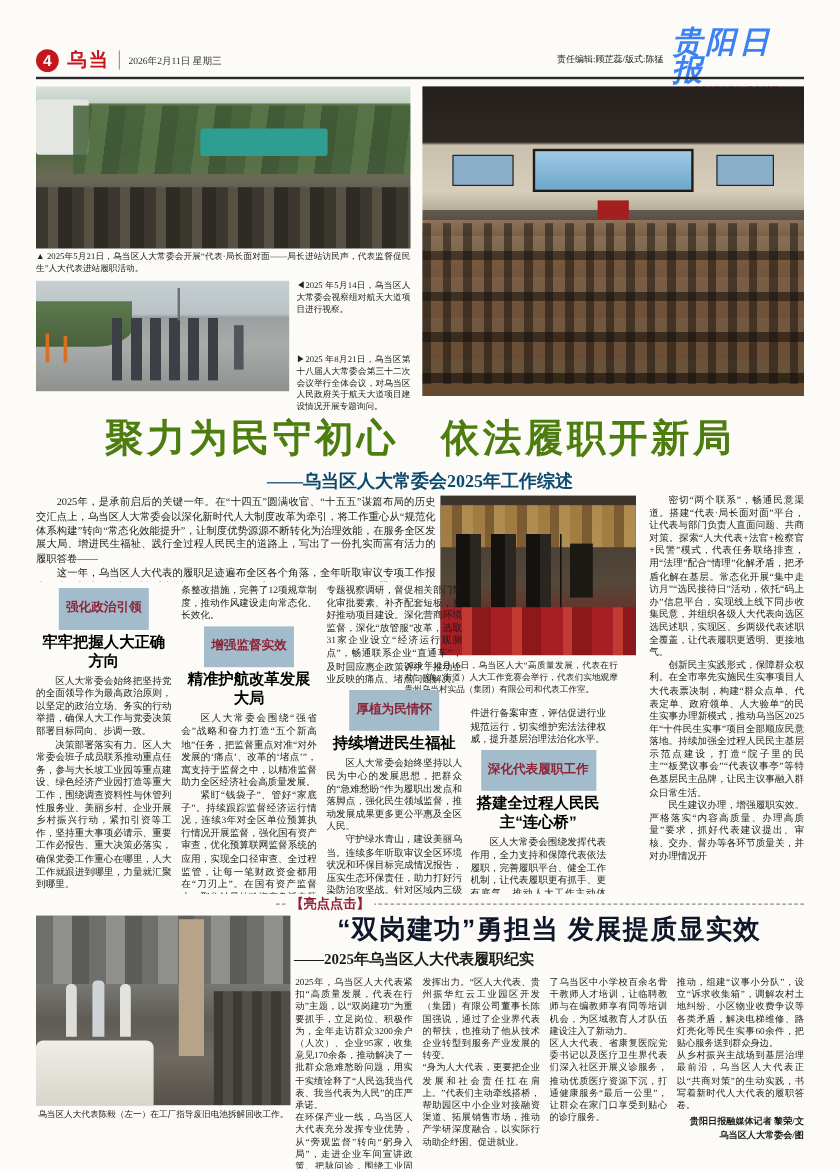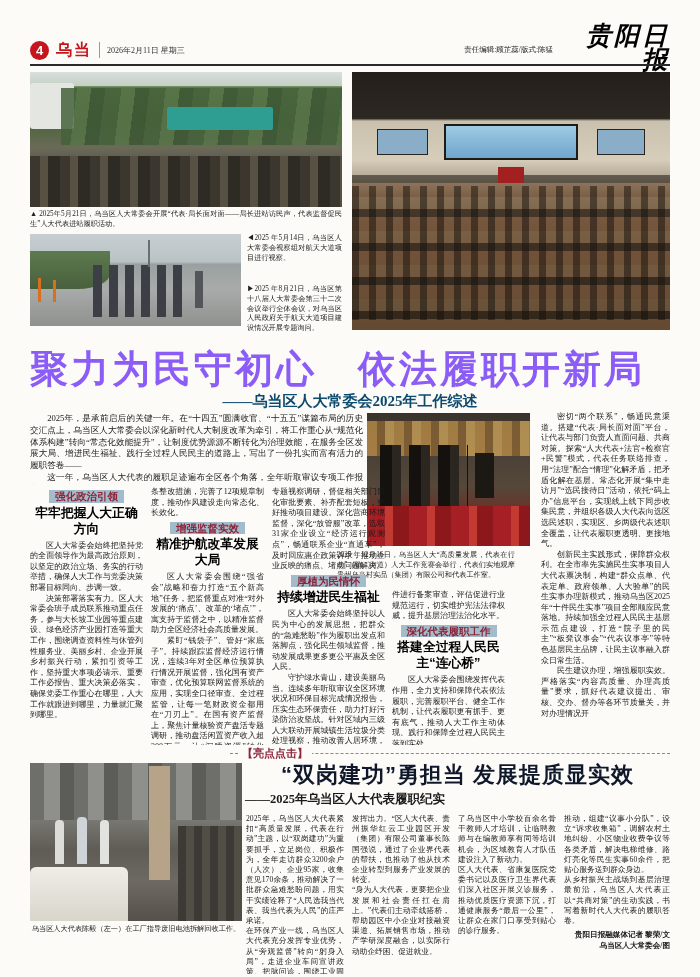"贵阳日报" .masthead { color: #000000 -> #3b82f6; text-align: right -> none }
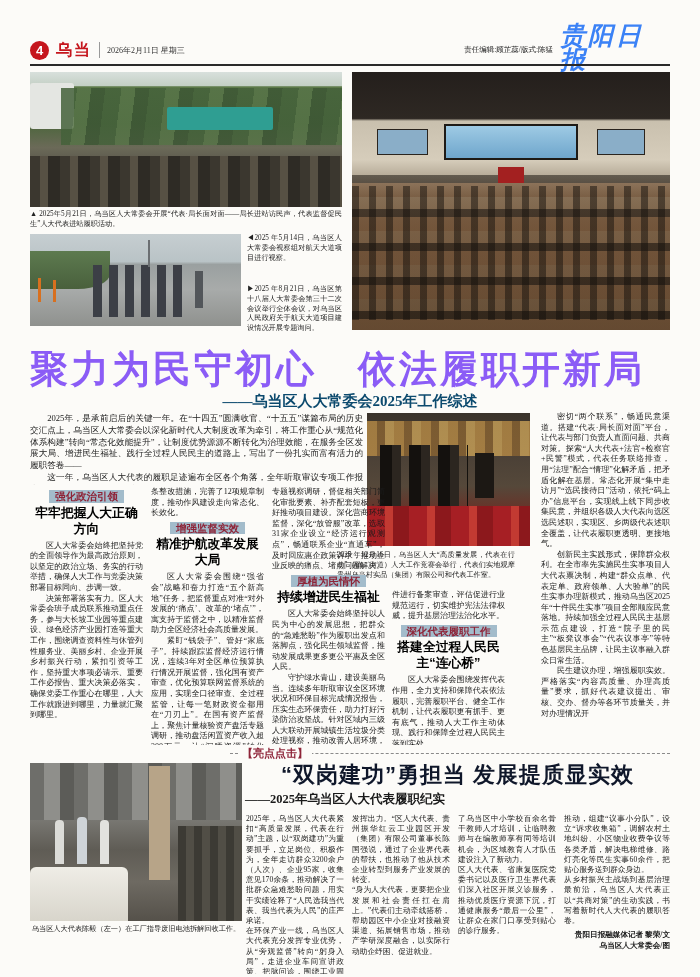"▶2025" div.abs { top: 285px -> 296px }
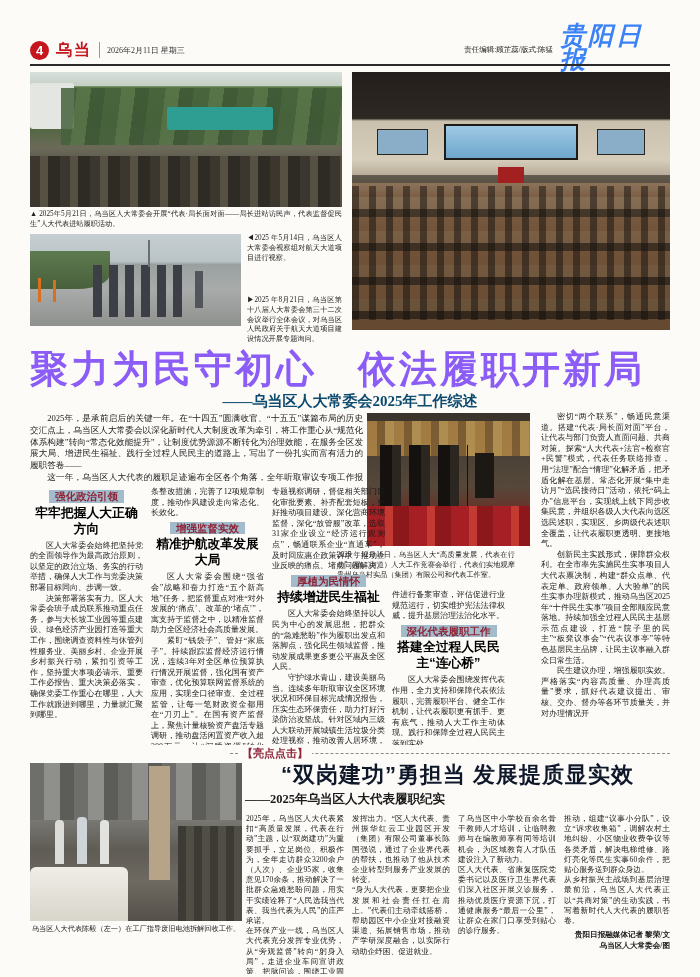"聚力为民守初心 依法履职开新局" .main-headline { color: #8b5cf6 -> #4d7c0f; font-size: 38px -> 32px; text-align: left -> center }
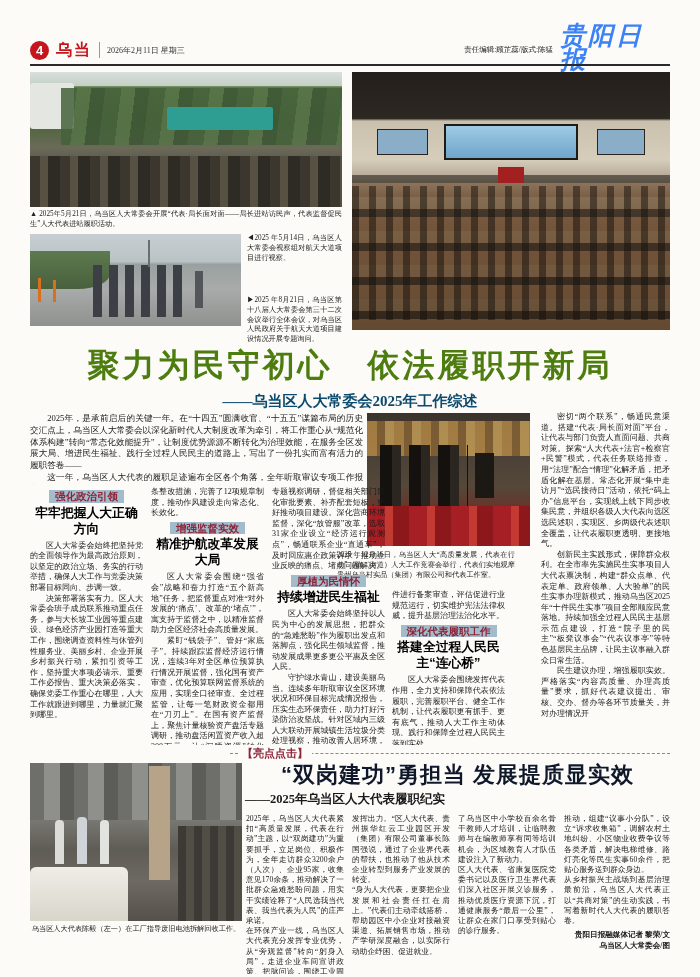"强化政治引领" .badge { font-family: Liberation Sans, sans-serif -> Liberation Serif, serif; padding: 1px 6px -> 12px 6px }
